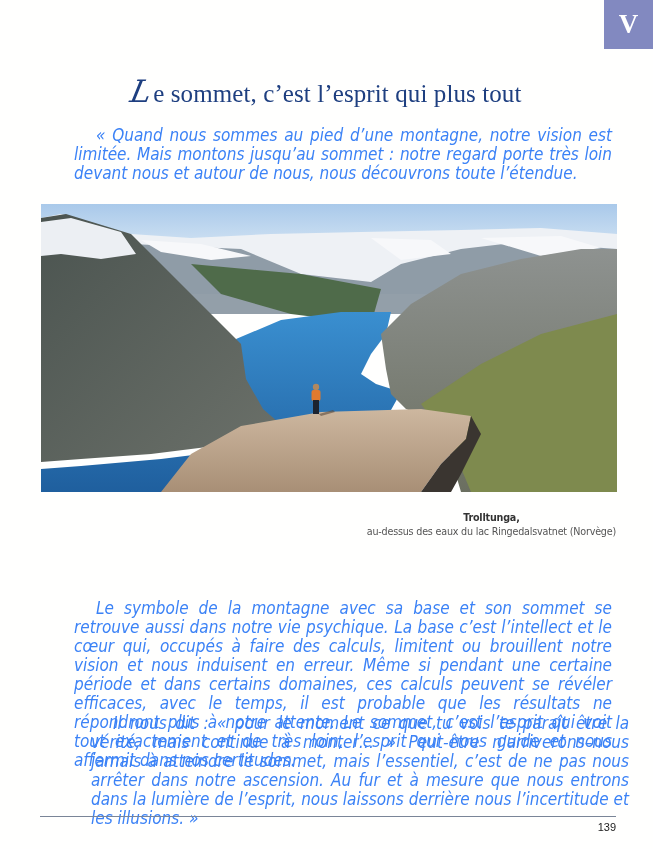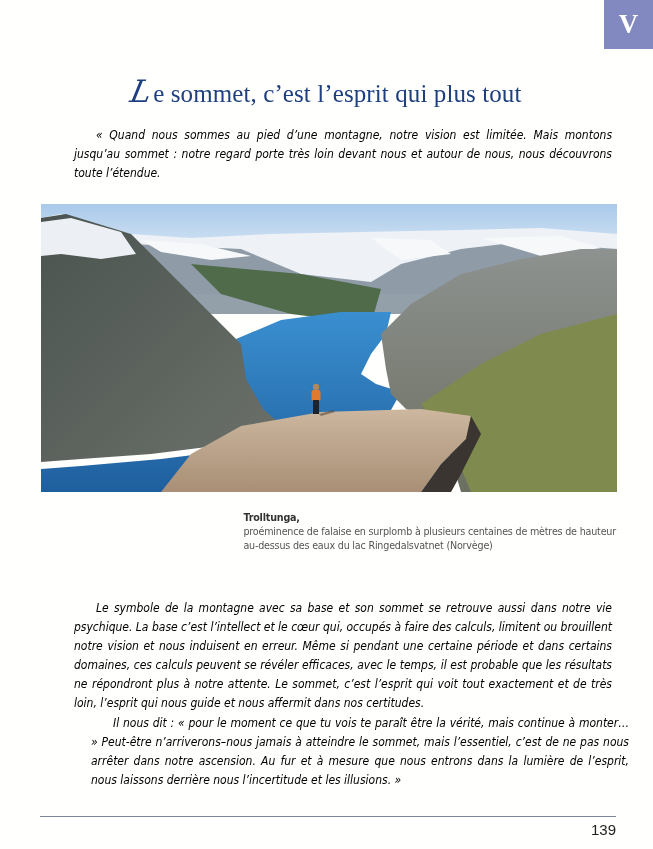"« Quand nous sommes au" .para { color: #000000 -> #3b82f6; font-size: 12px -> 17px }
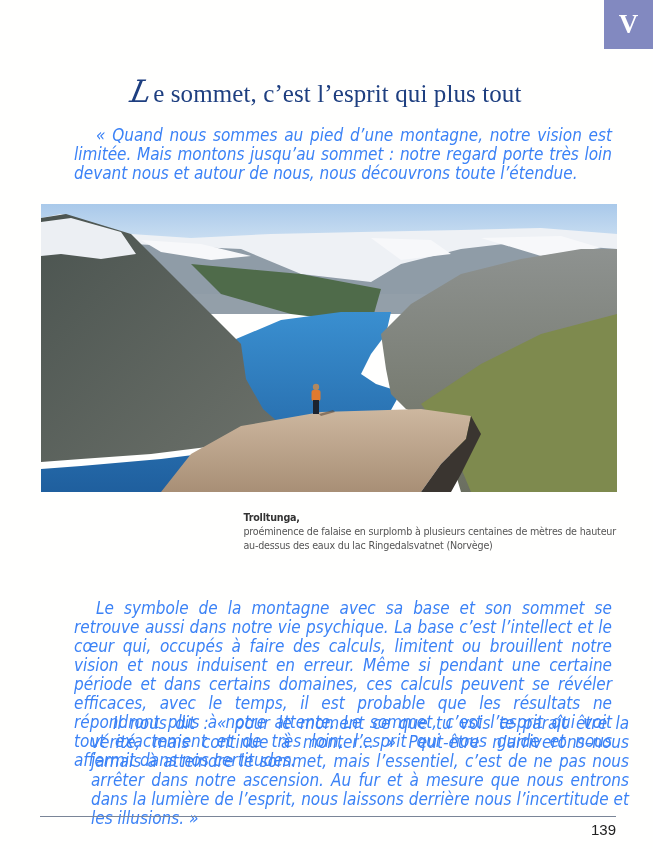"Trolltunga," .caption { text-align: left -> center }
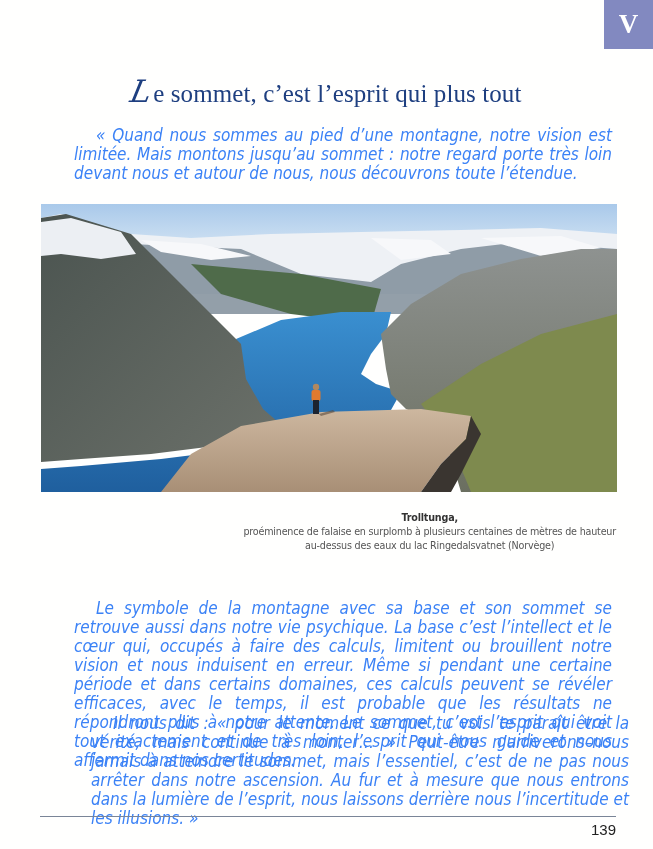"proéminence de falaise en surplomb" div { html: <div>proéminence de falaise en surplomb à plusieurs centaines de mètres de hauteur</div> -> none }
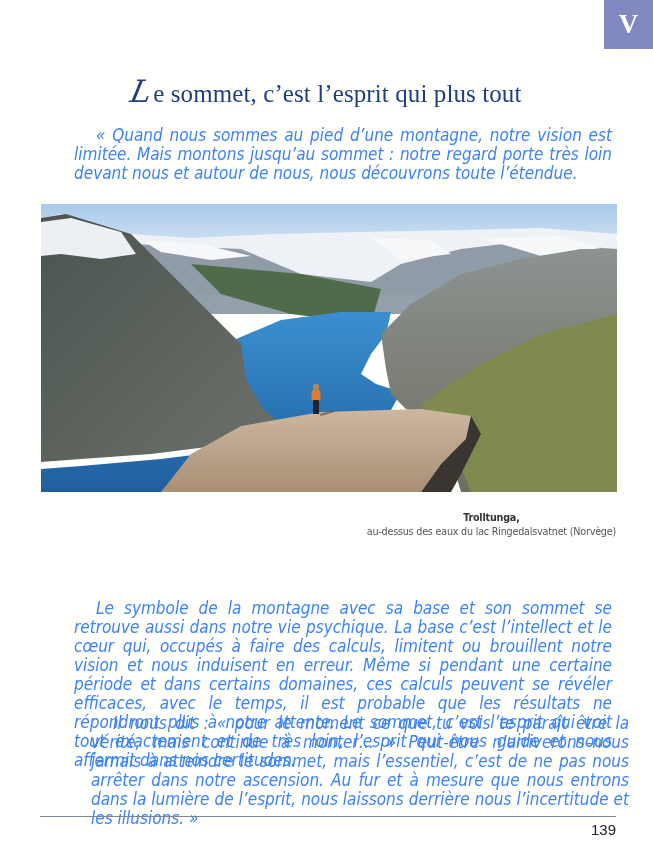"139" .page-number { font-size: 15px -> 11px }
